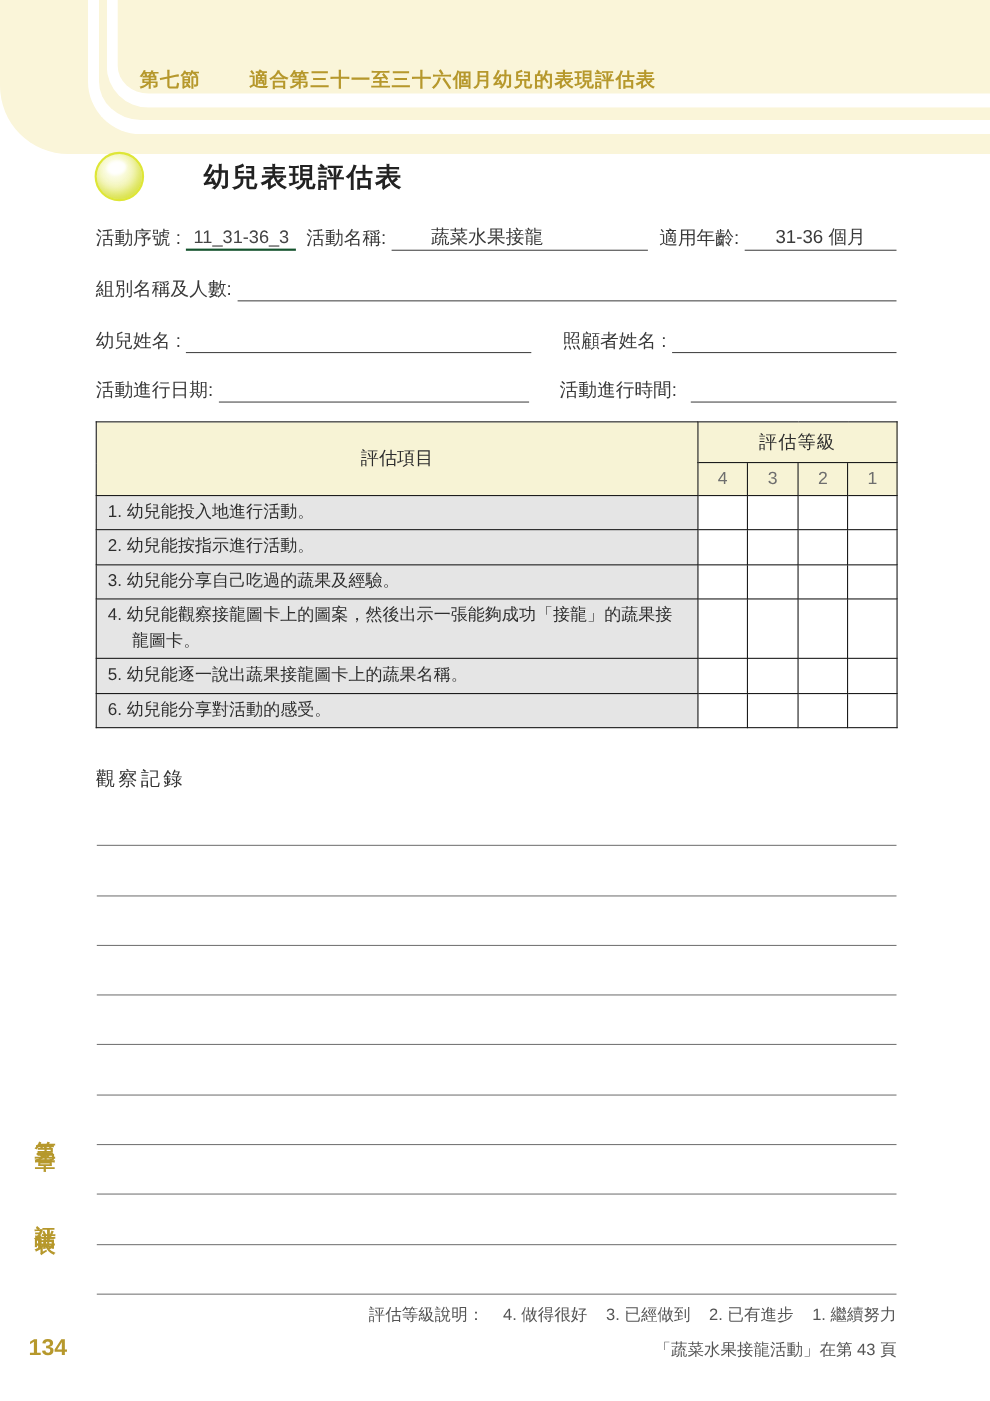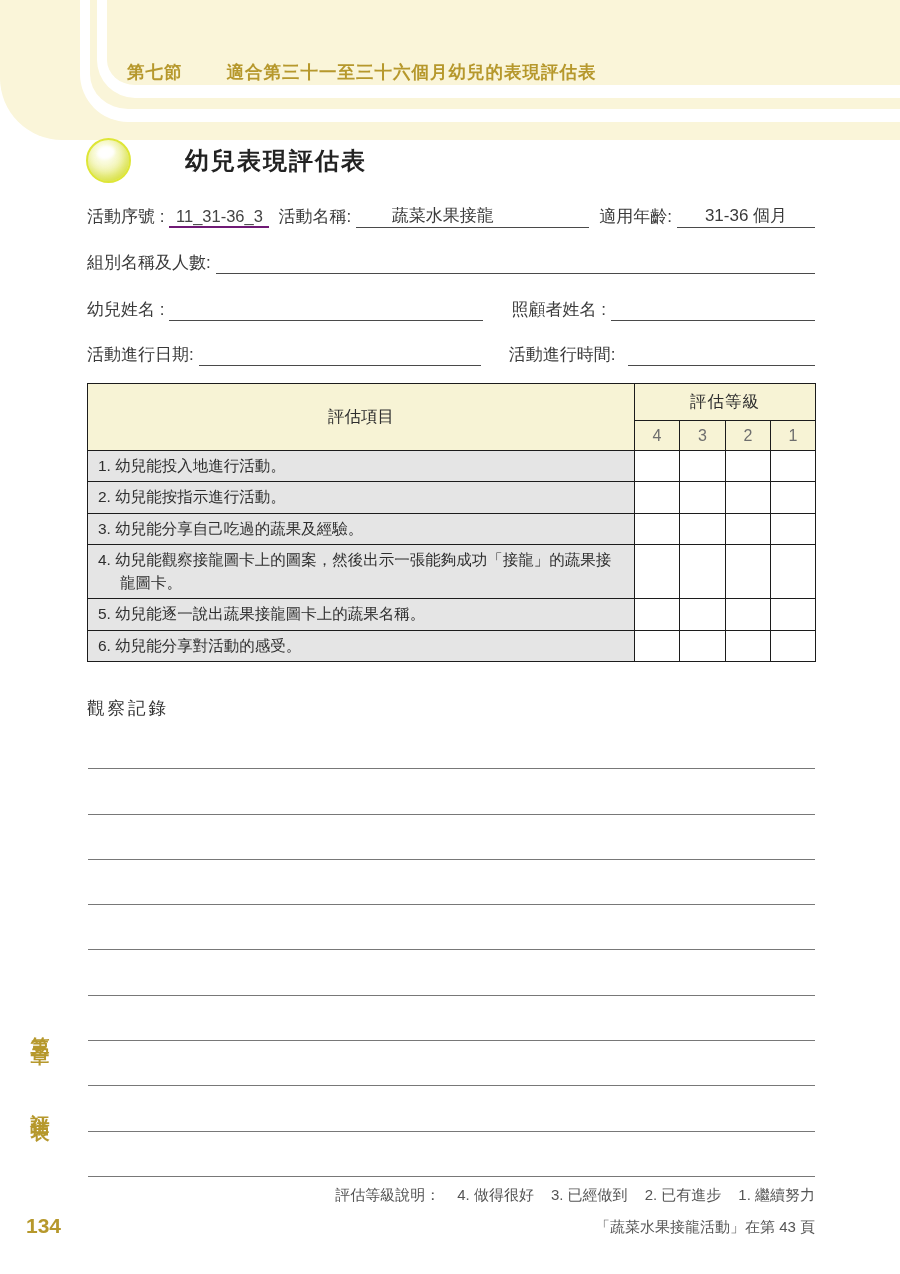"11_31-36_3" .activity-no-value { border-bottom: 2px solid #701a75 -> 2px solid #14532d }
